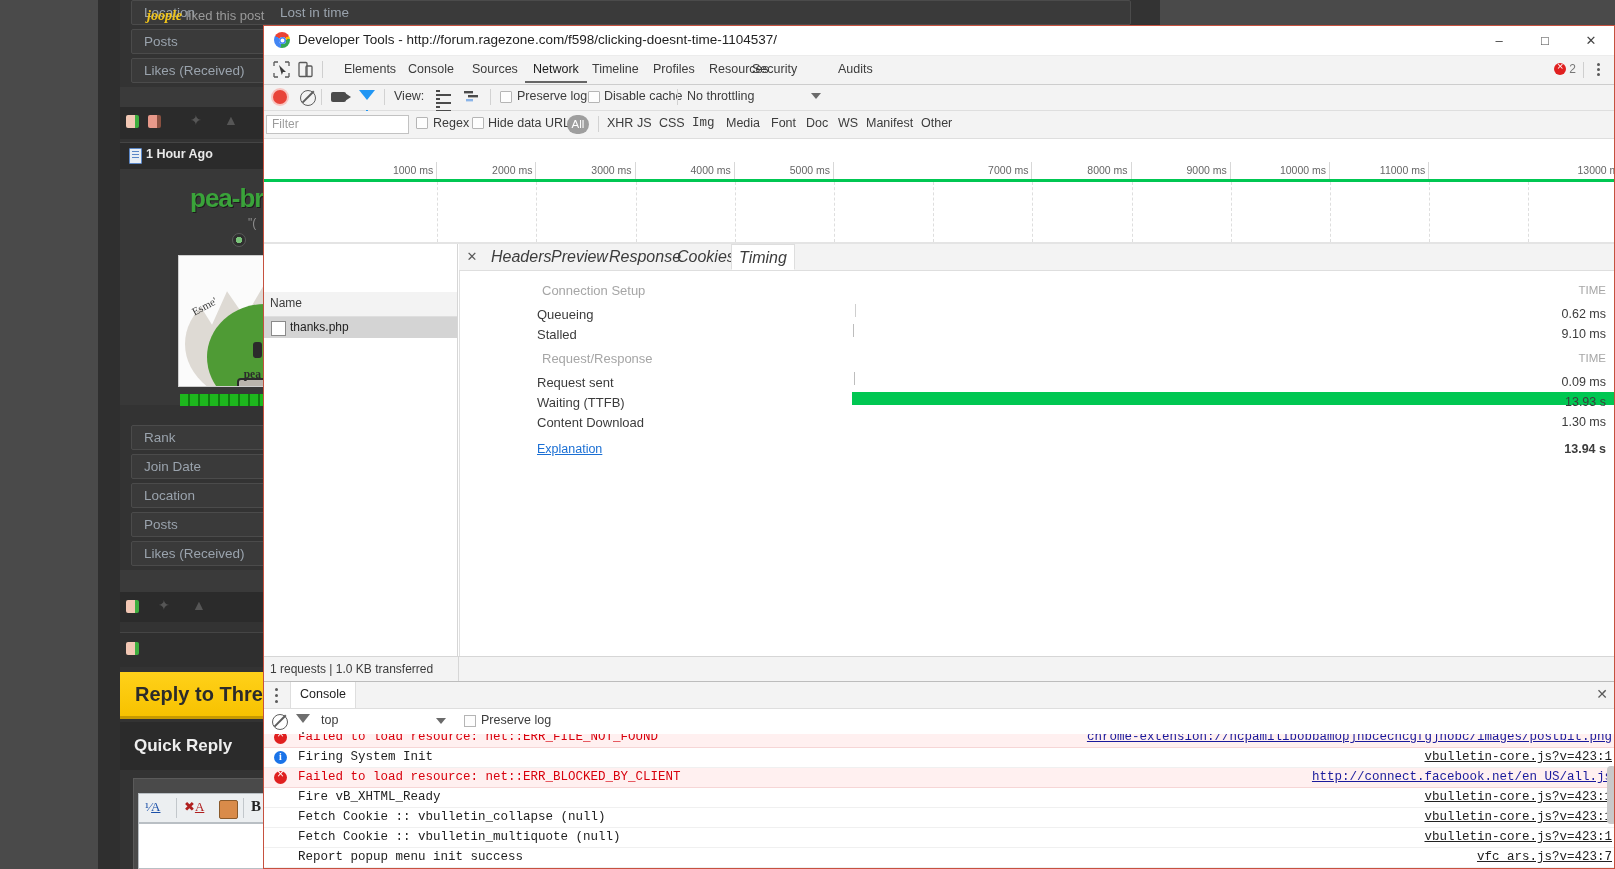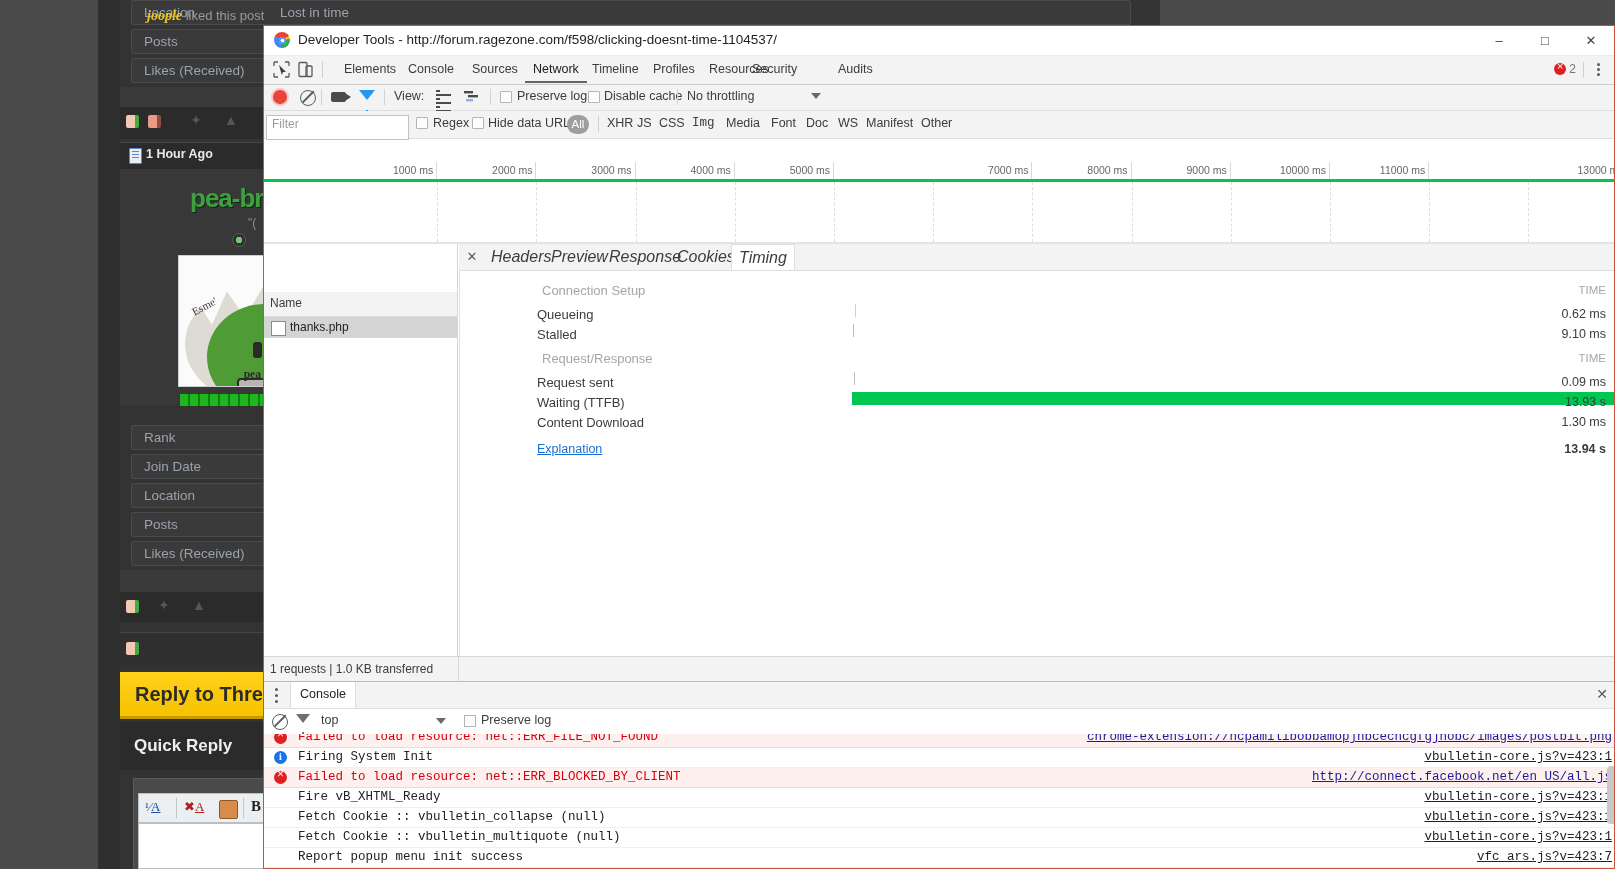"Filter" .filter-input { height: 25px -> 19px }
